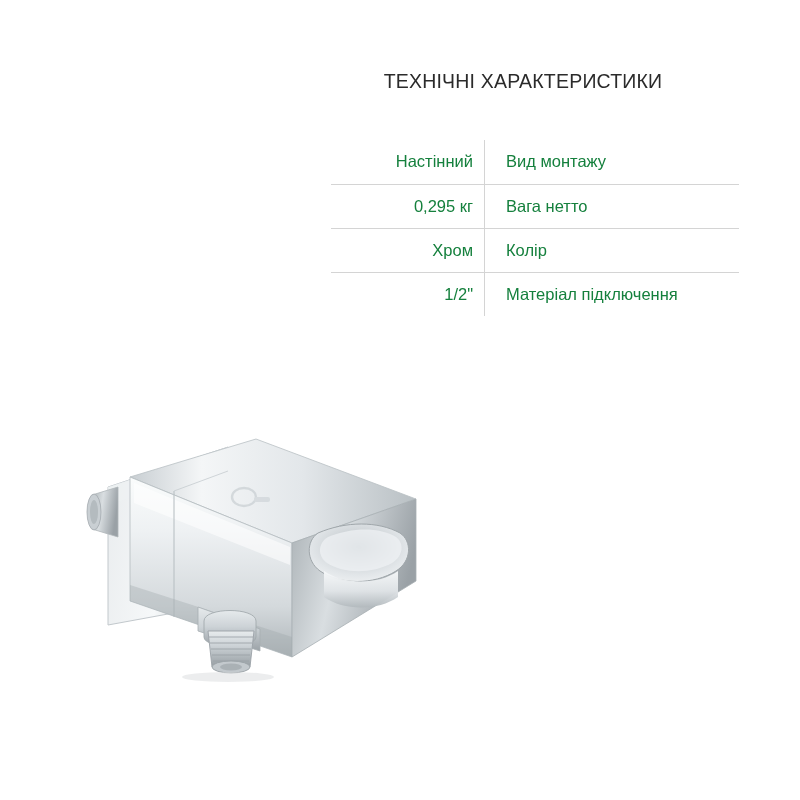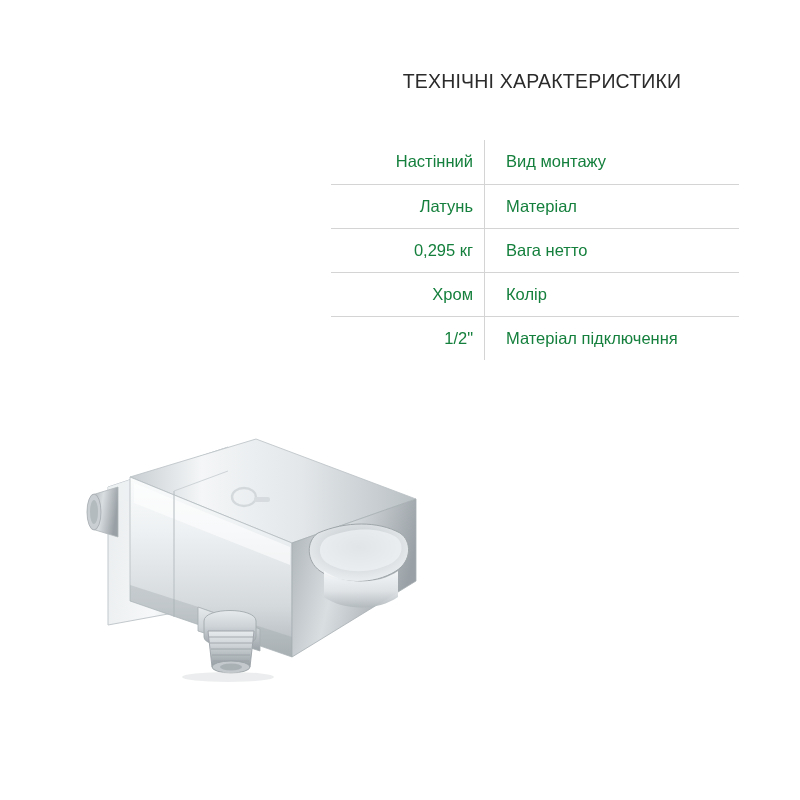"ТЕХНІЧНІ ХАРАКТЕРИСТИКИ" .spec-title { left: 332px -> 313px }
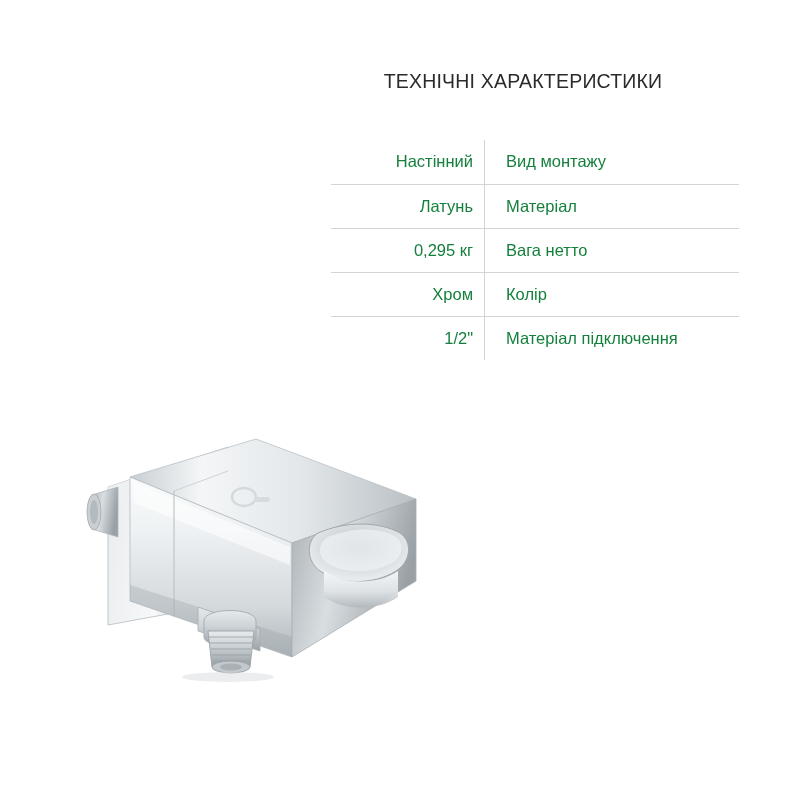"Латунь" tr { html: <tr> <td>Латунь</td> <td>Матеріал</td> </tr> -> none }
